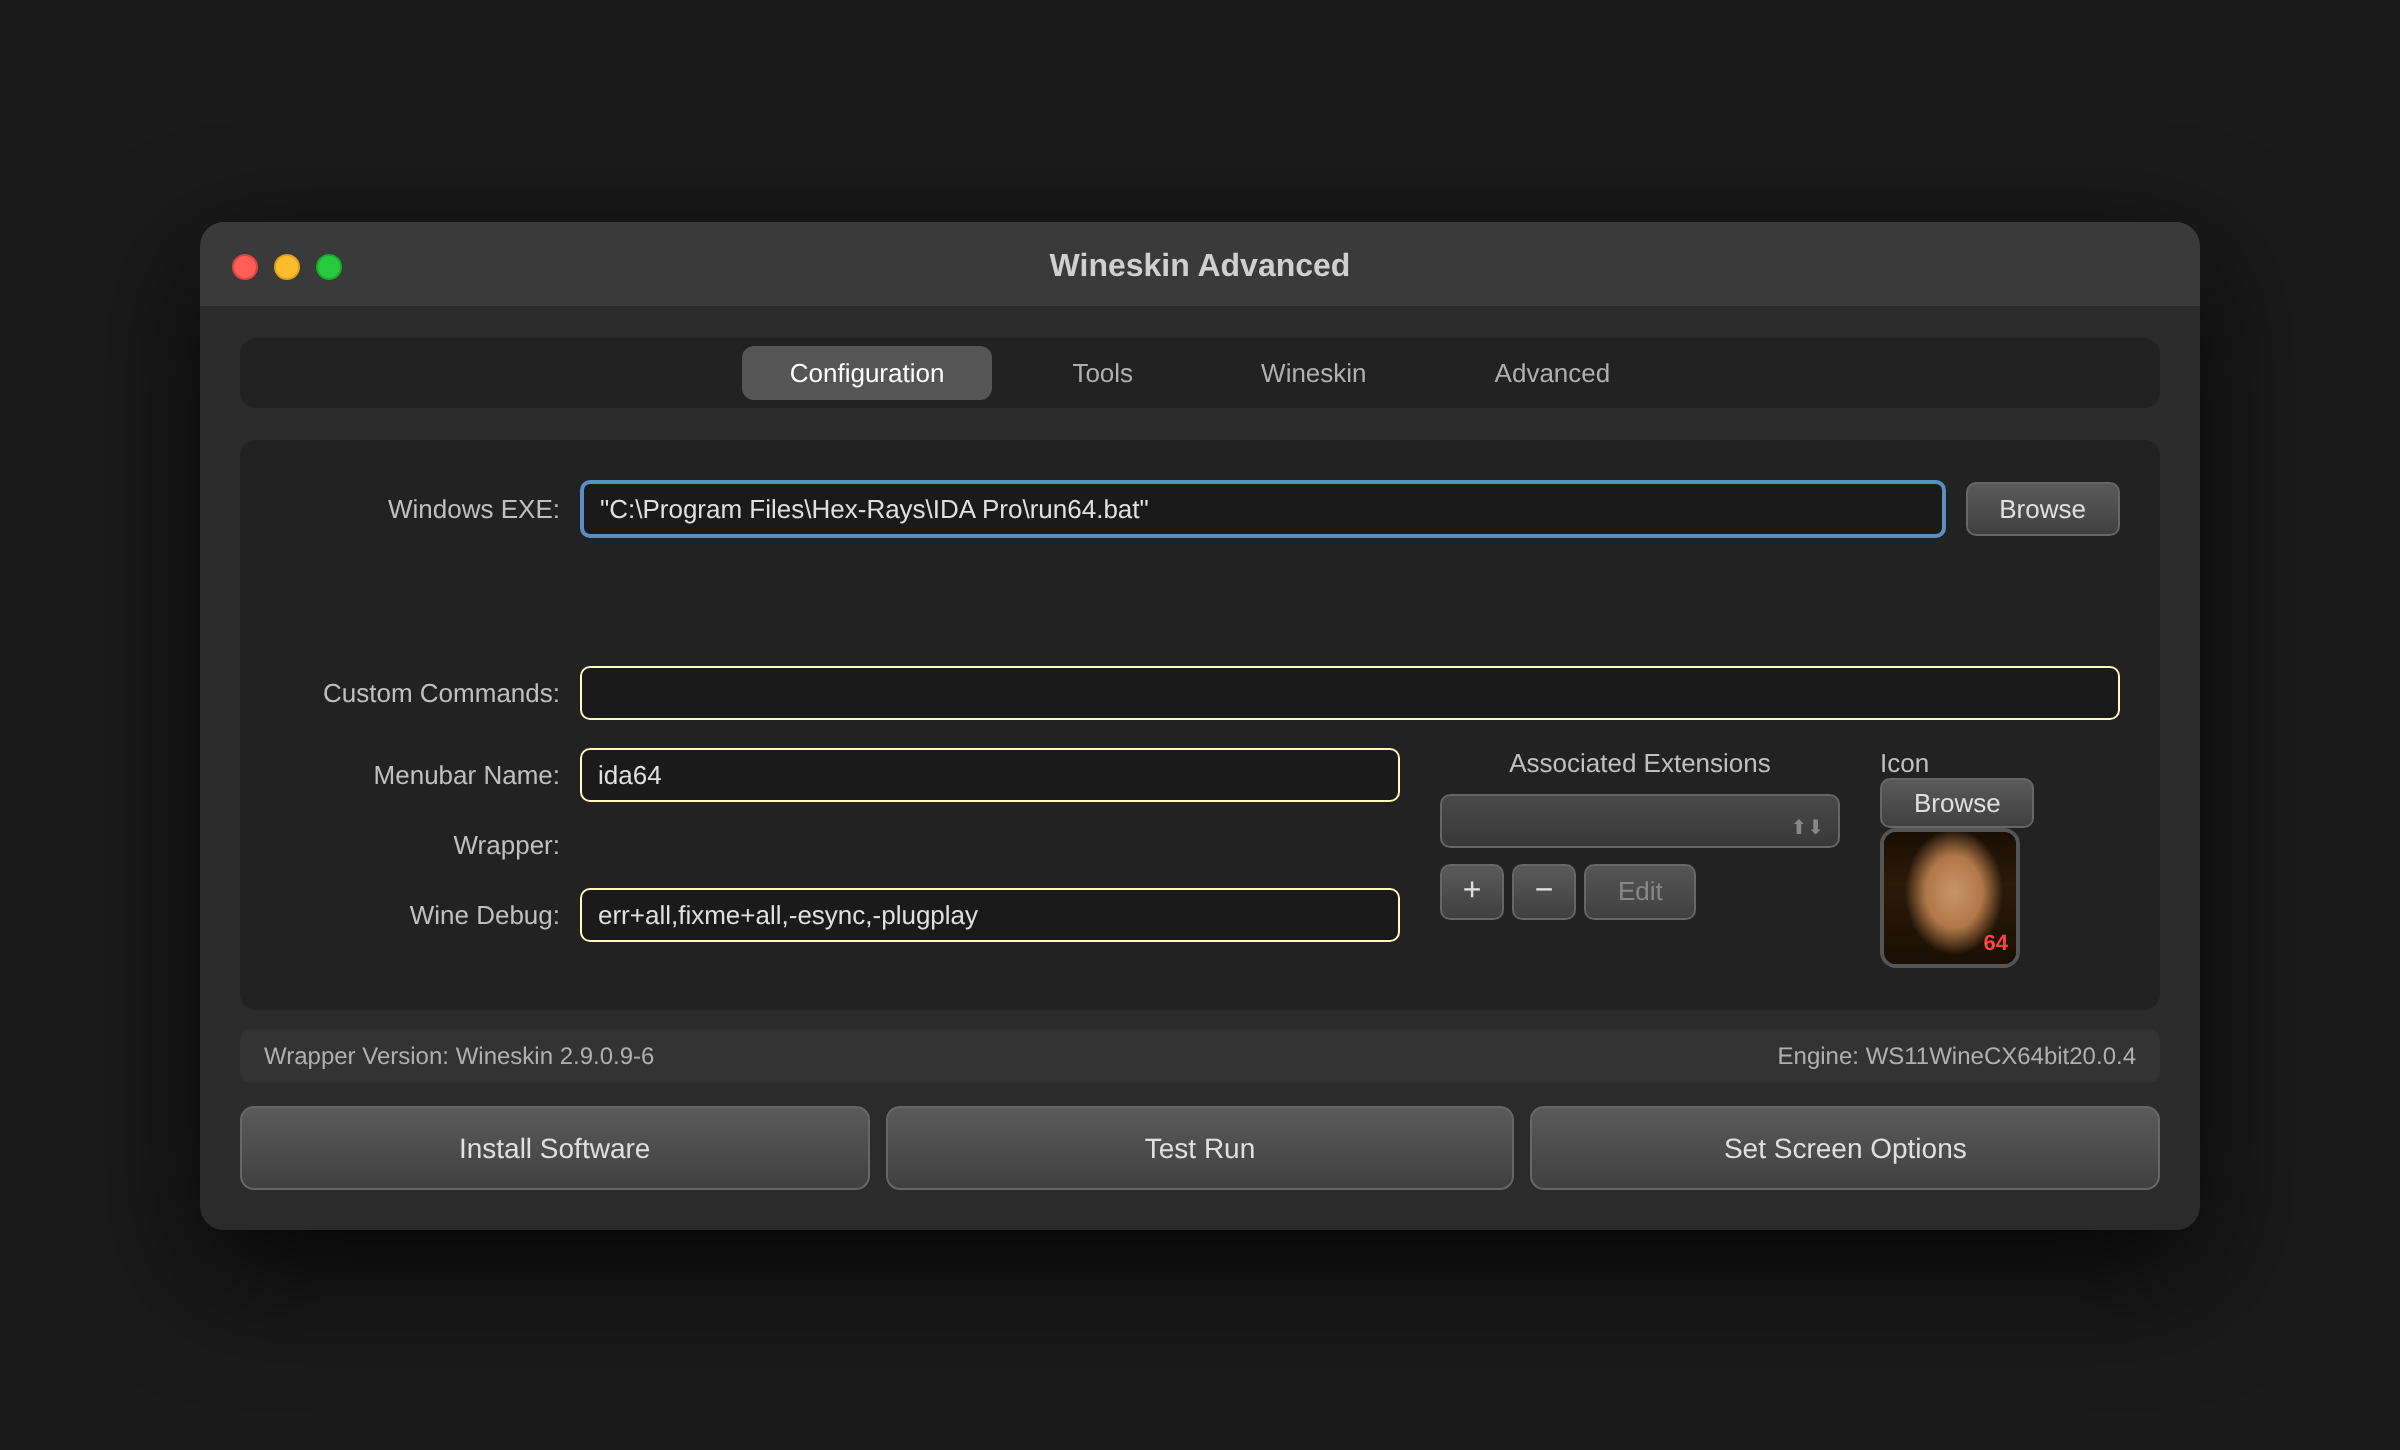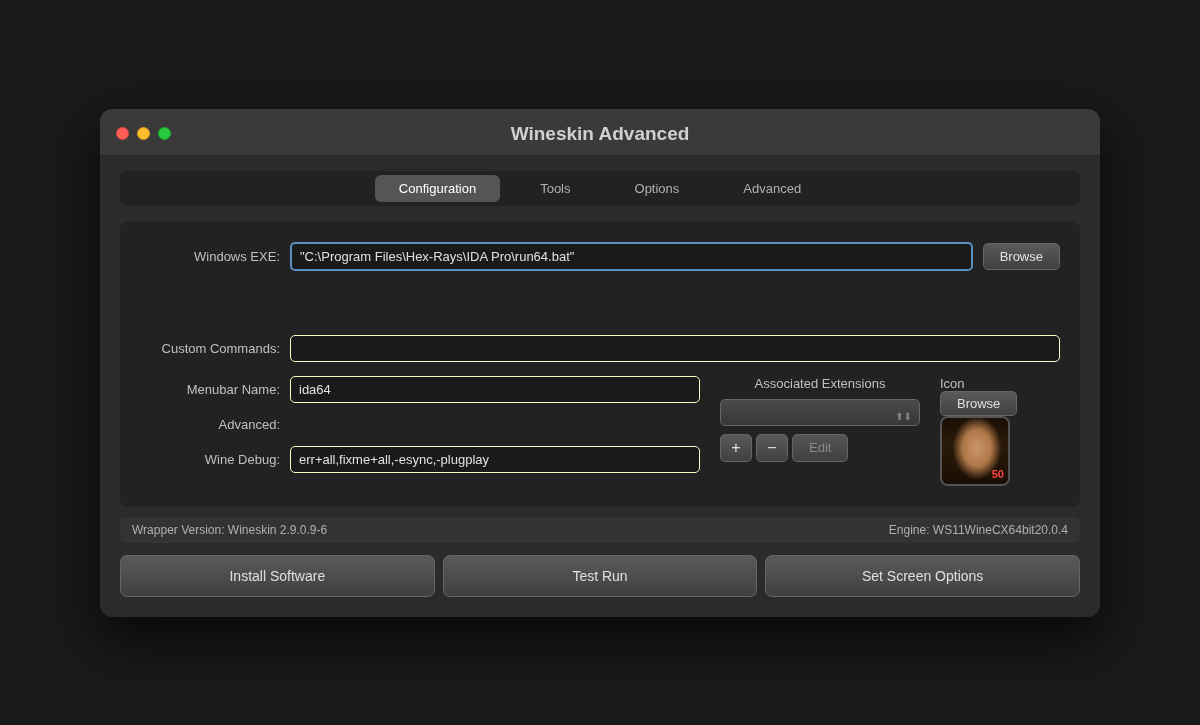"Wineskin Advanced" .titlebar-title { font-size: 19px -> 16px }
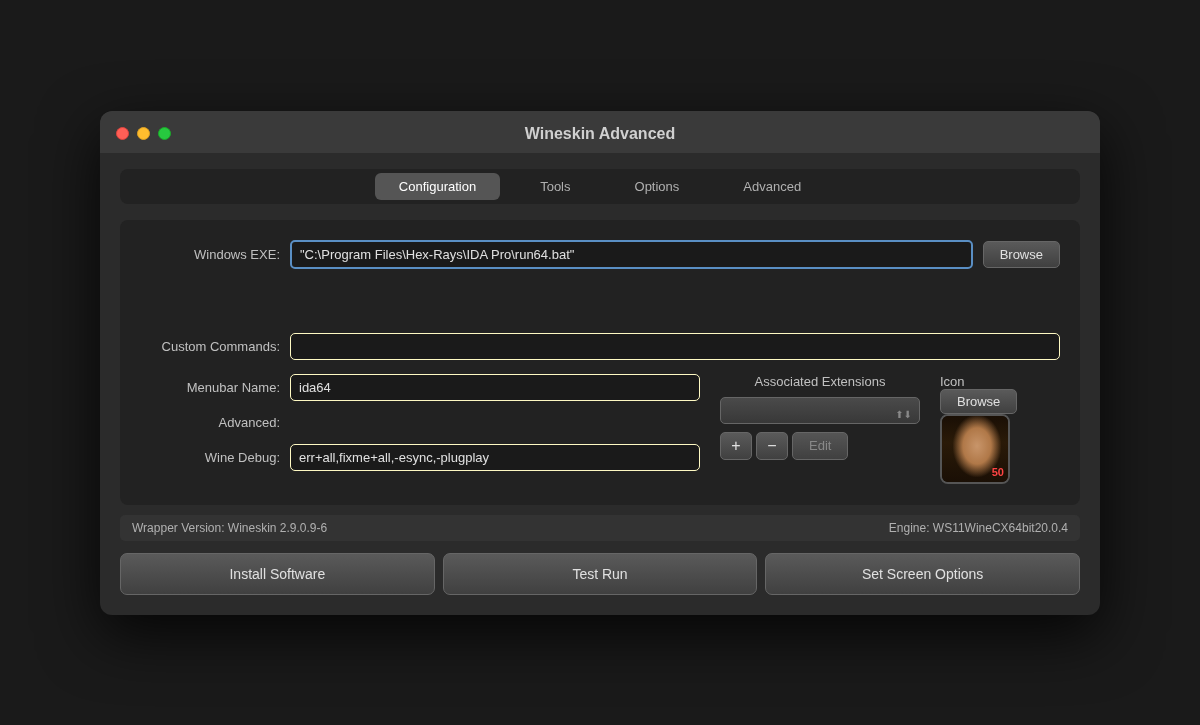"Options" button.tab { text: Options -> Wineskin }
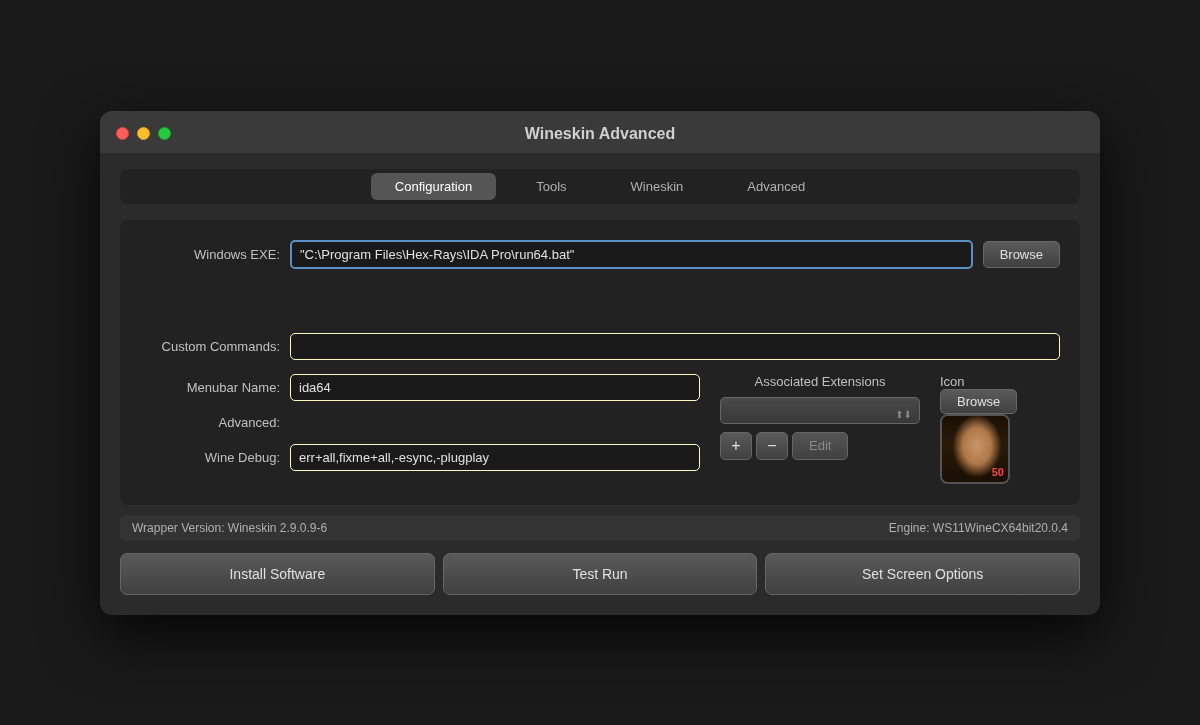"Advanced:" label.form-label { text: Advanced -> Wrapper }
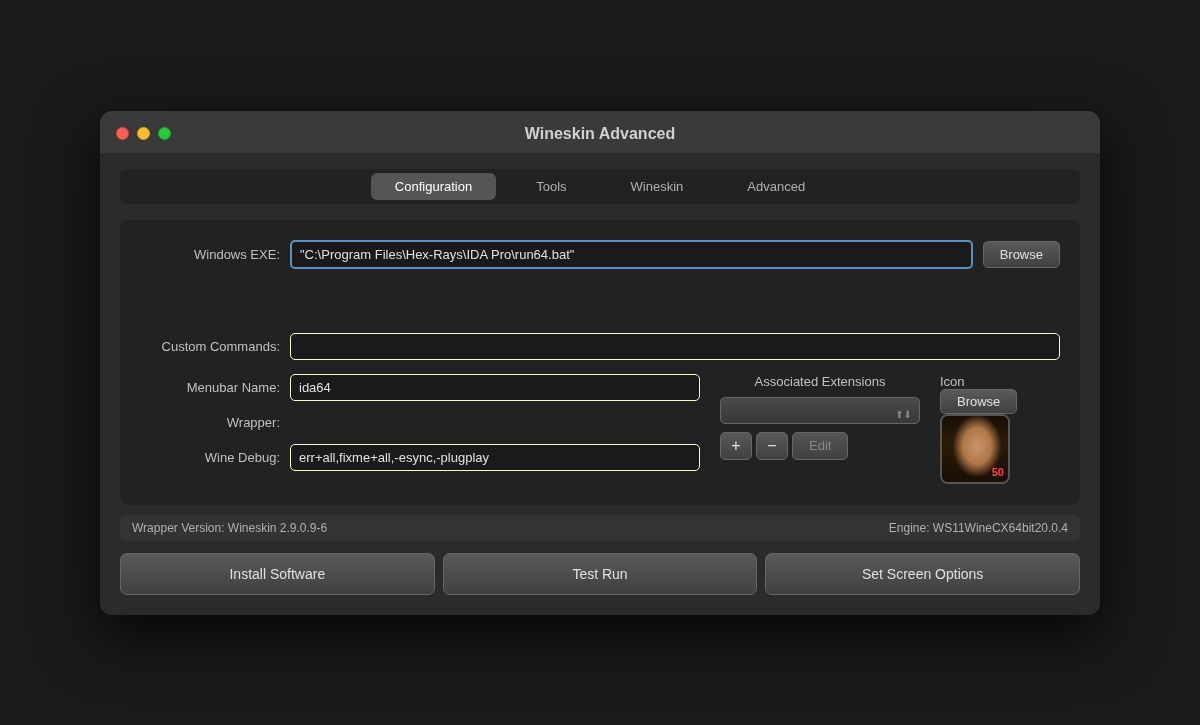"50" span.icon-64-label { text: 50 -> 64 }
